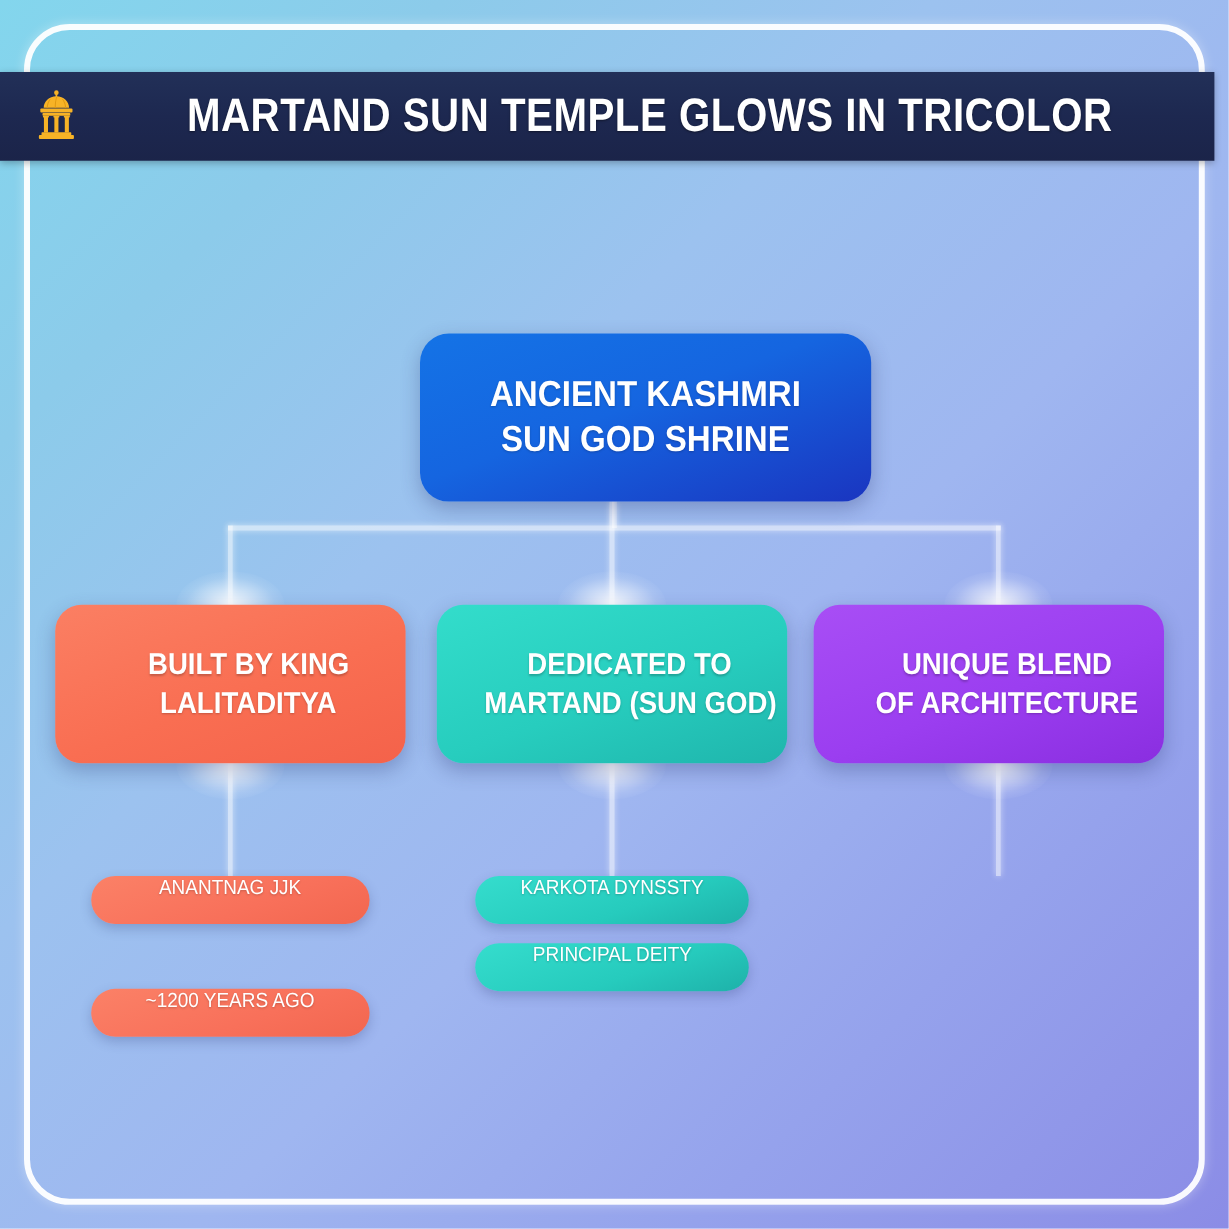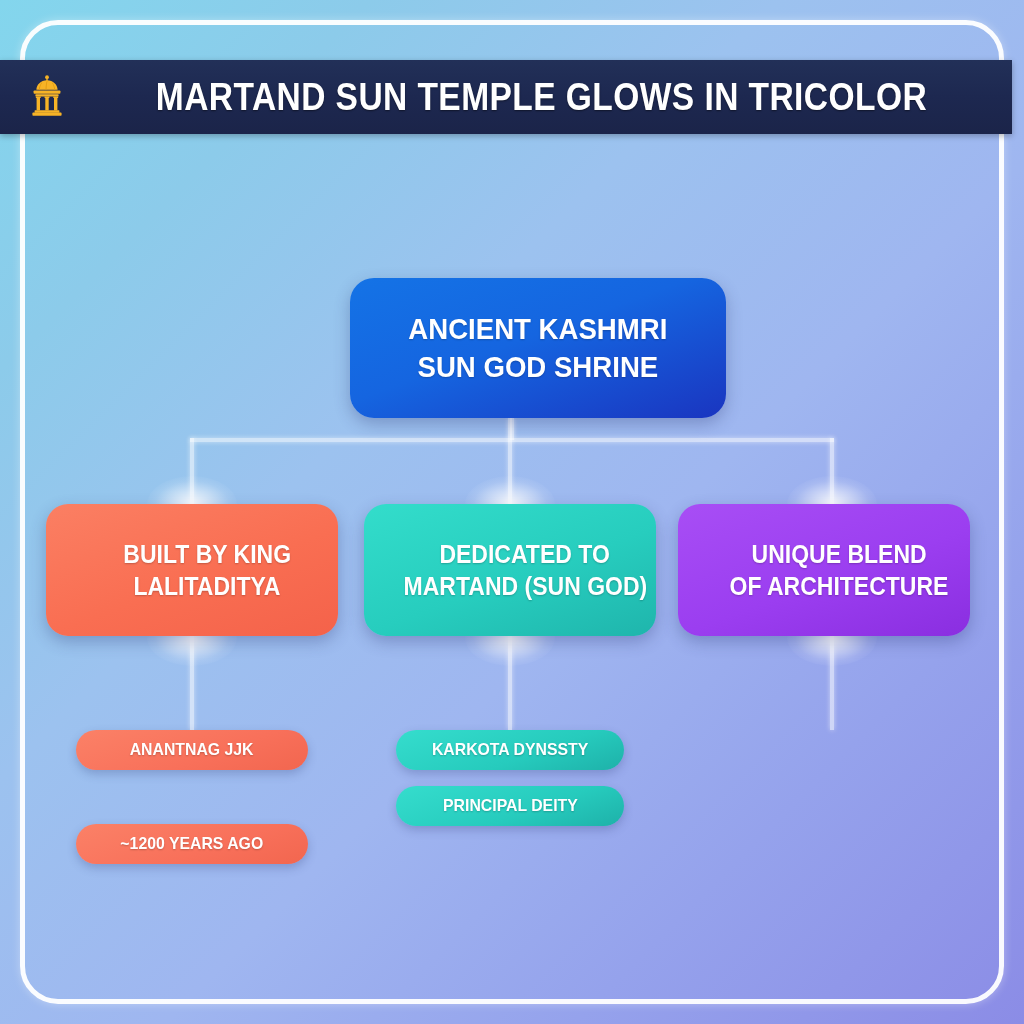"ANANTNAG JJK" .pill { align-items: center -> flex-start; font-weight: bold -> normal }
